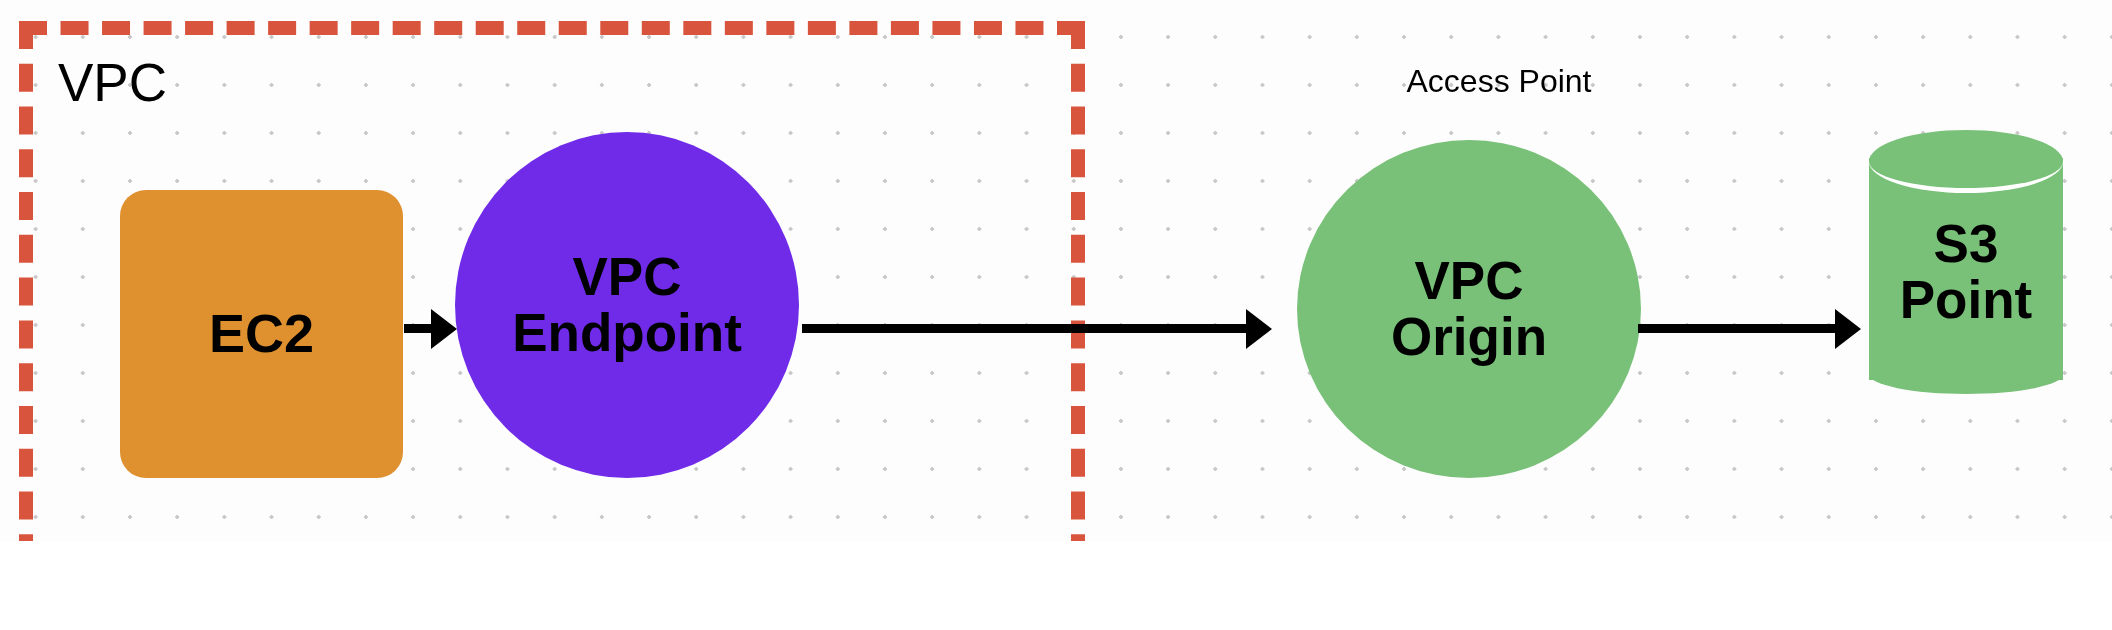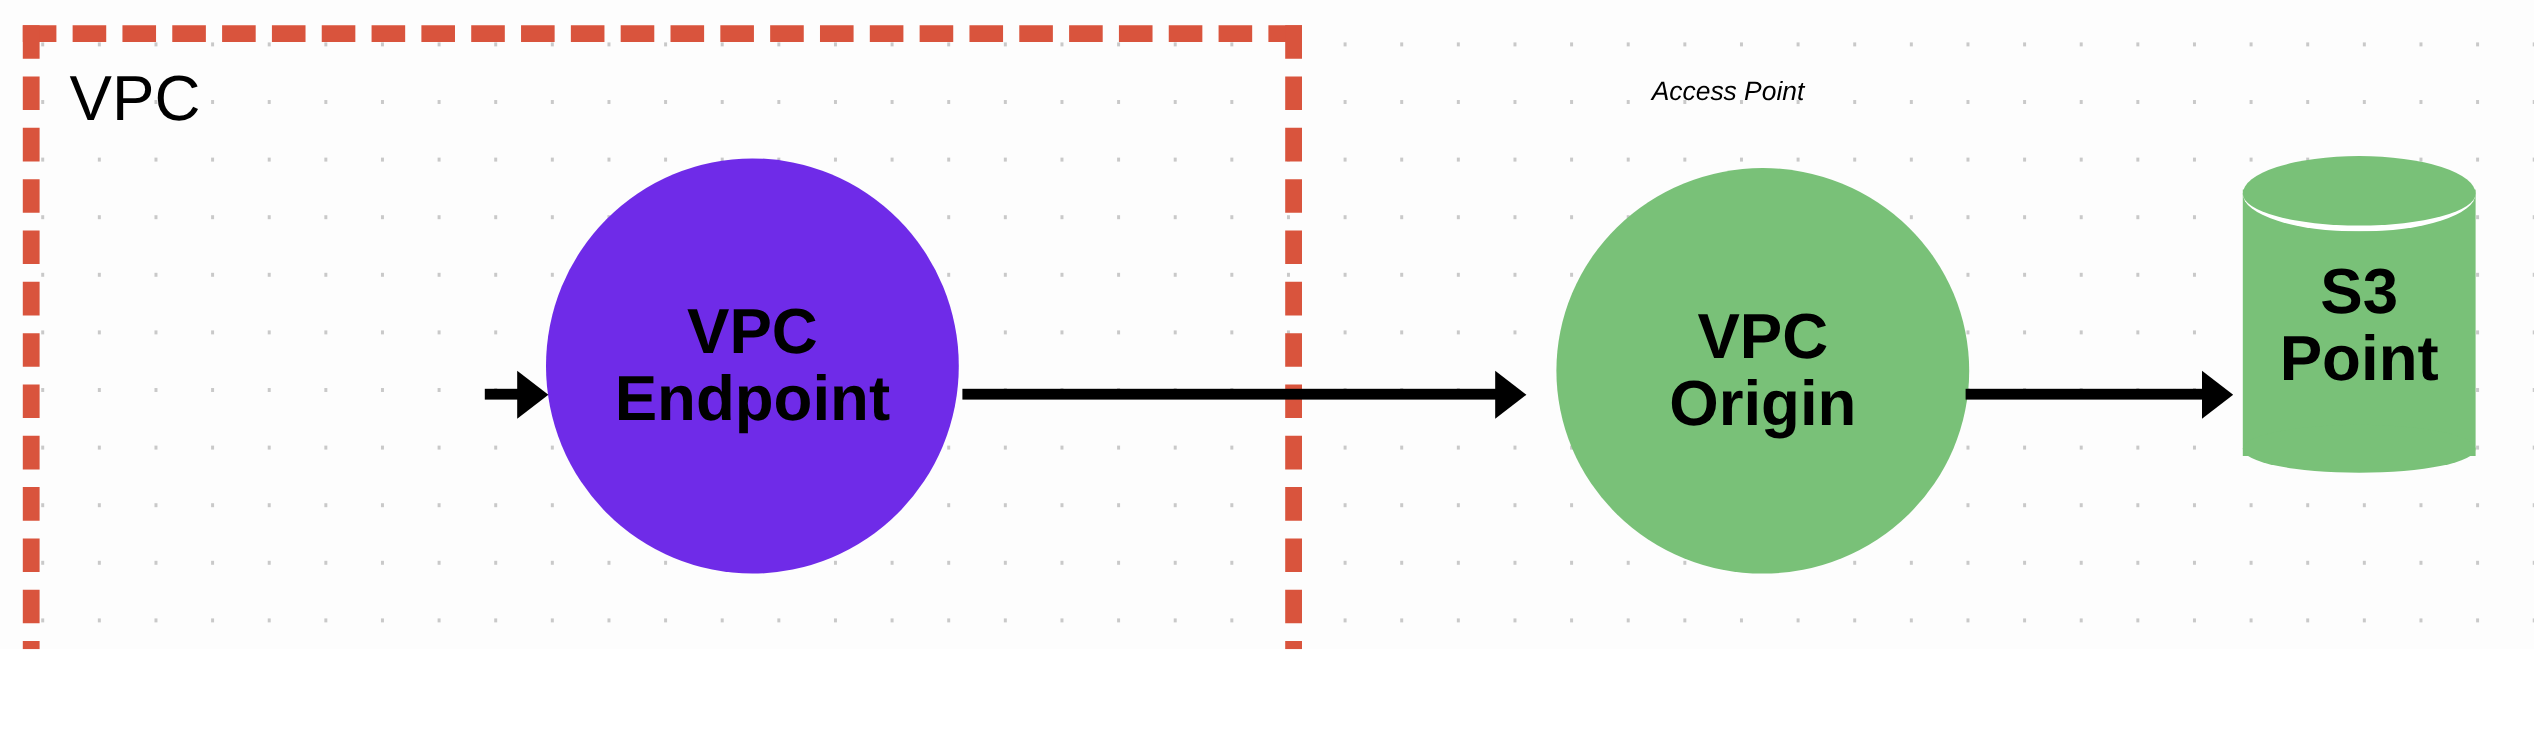"Access Point" .access-point-label { font-size: 22px -> 32px; font-style: italic -> none; left: 1340px -> 1399px }
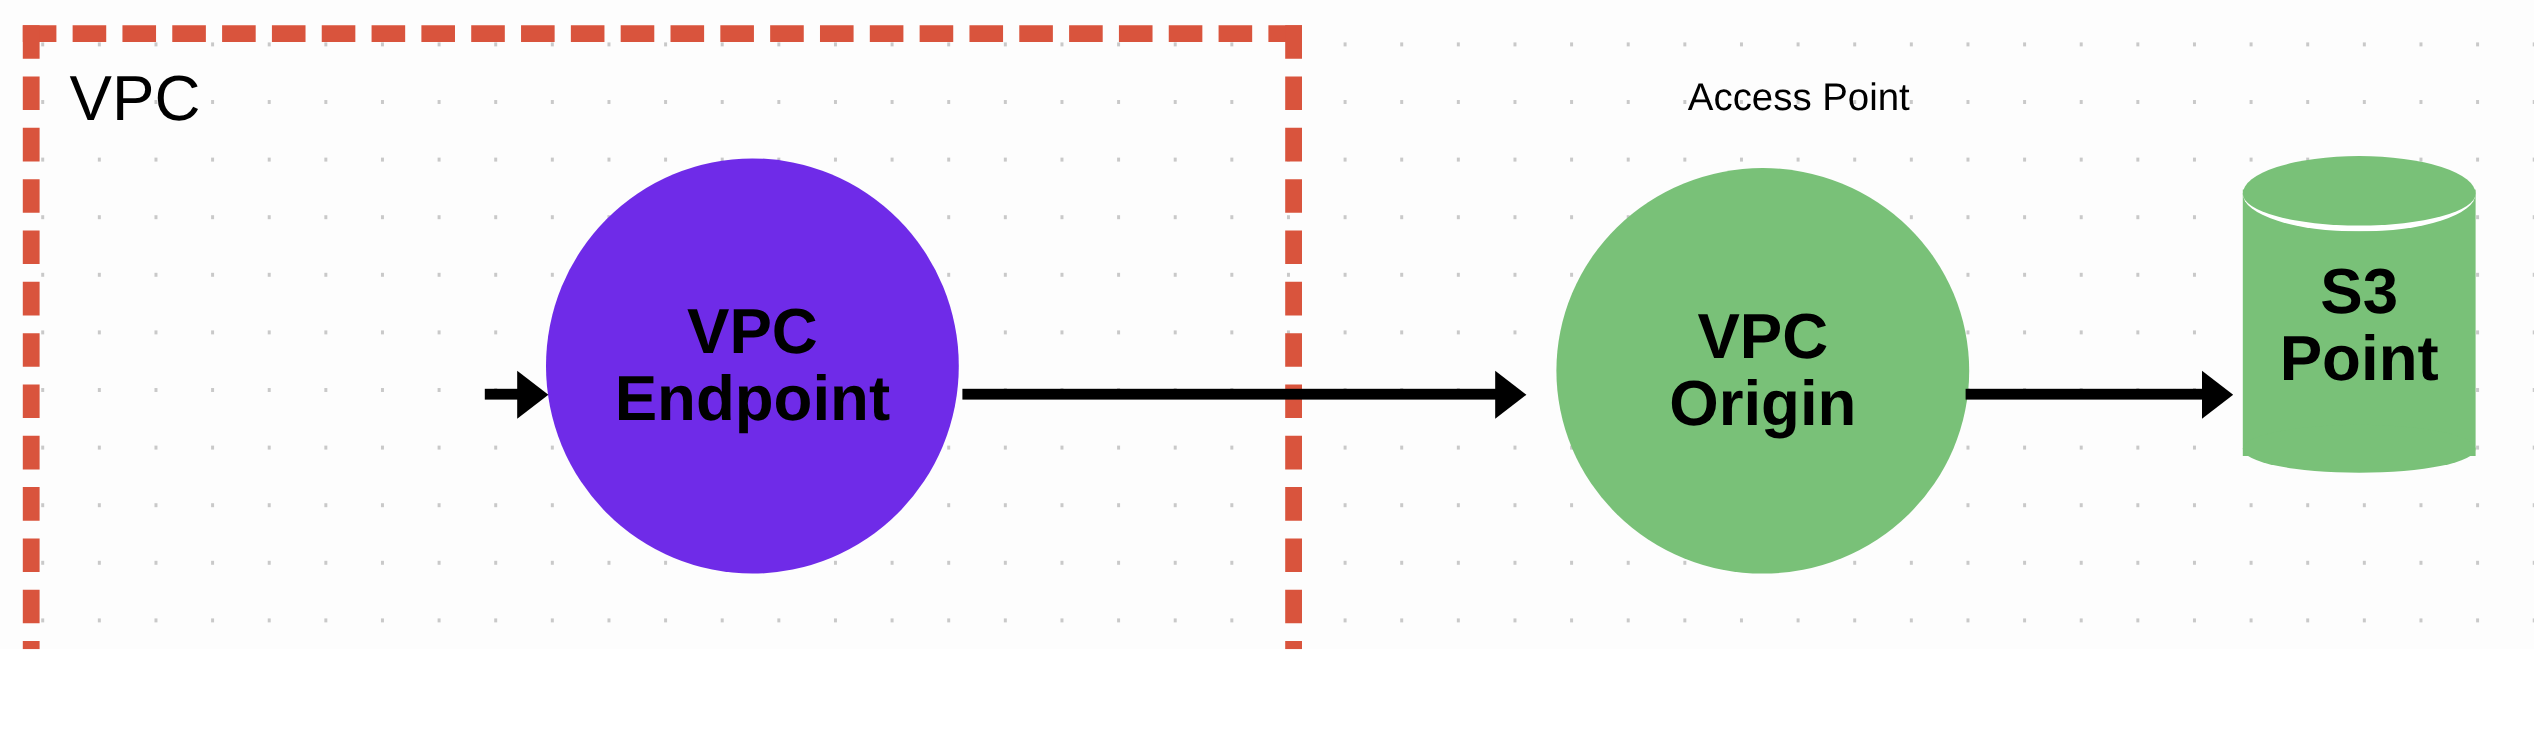"EC2" div.ec2-box { html: none -> <div> <div>EC2</div> </div> }
